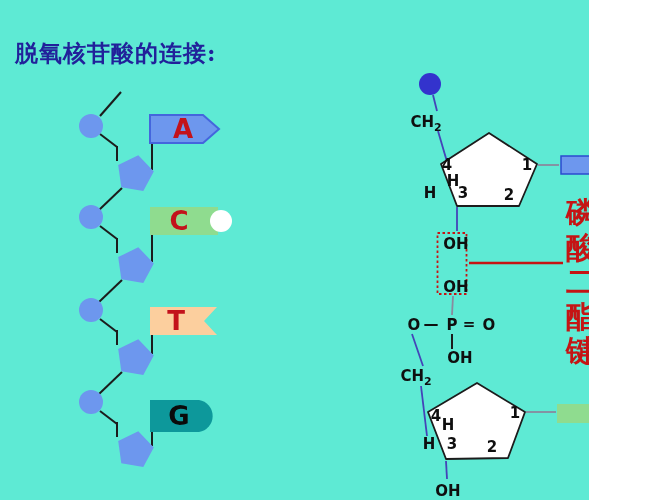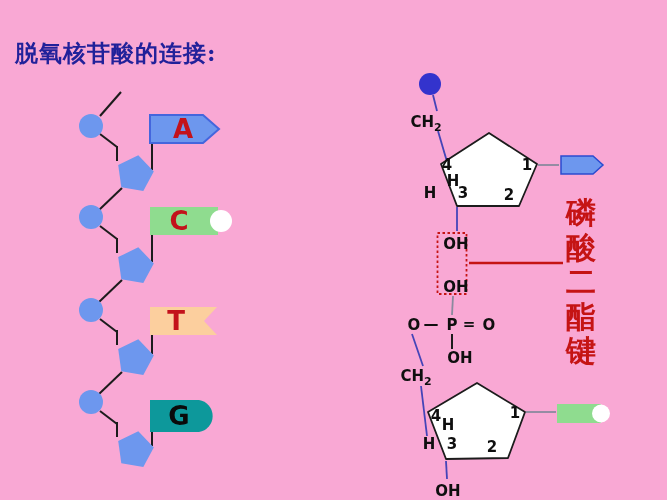"脱氧核苷酸的连接:" .canvas { background: #f9a8d4 -> #5eead4; width: 667px -> 589px }
